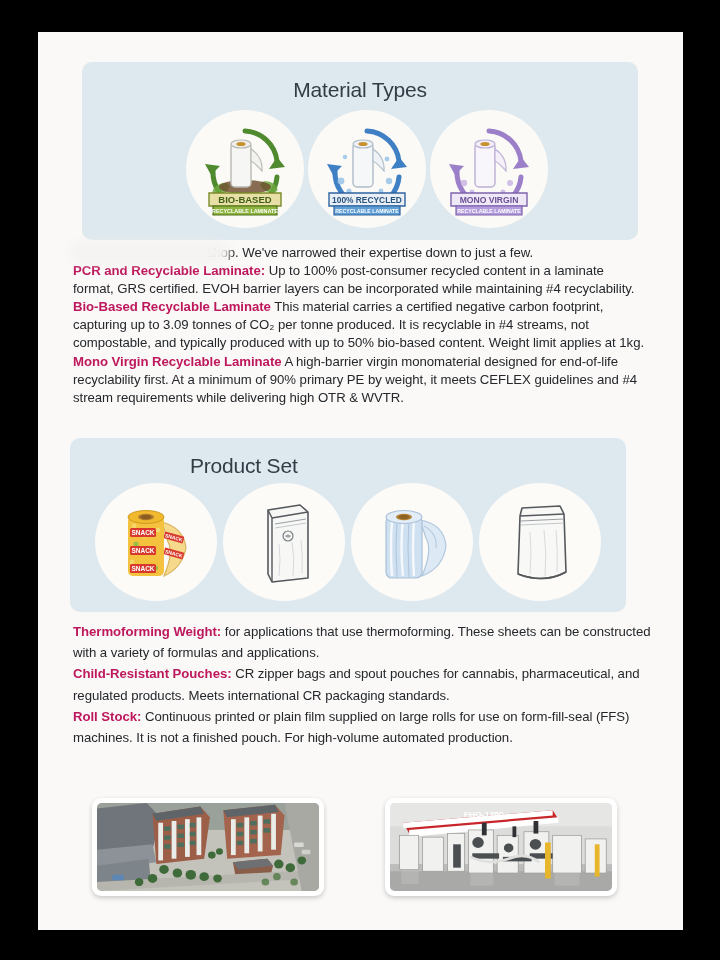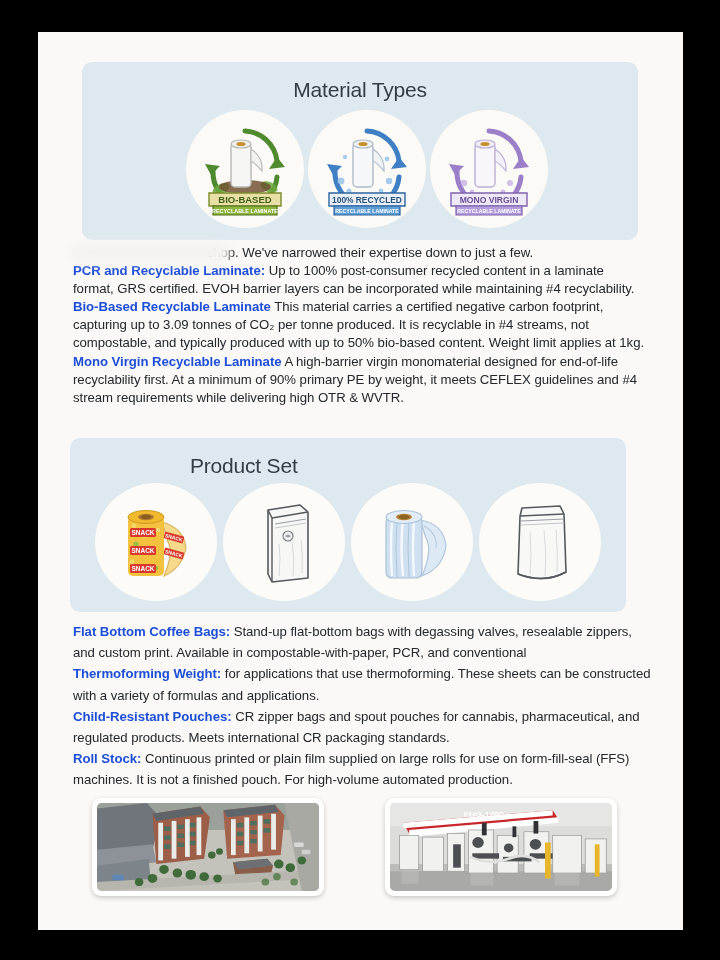"PCR and Recyclable Laminate:" .copy b { color: #1d4ed8 -> #be185d }
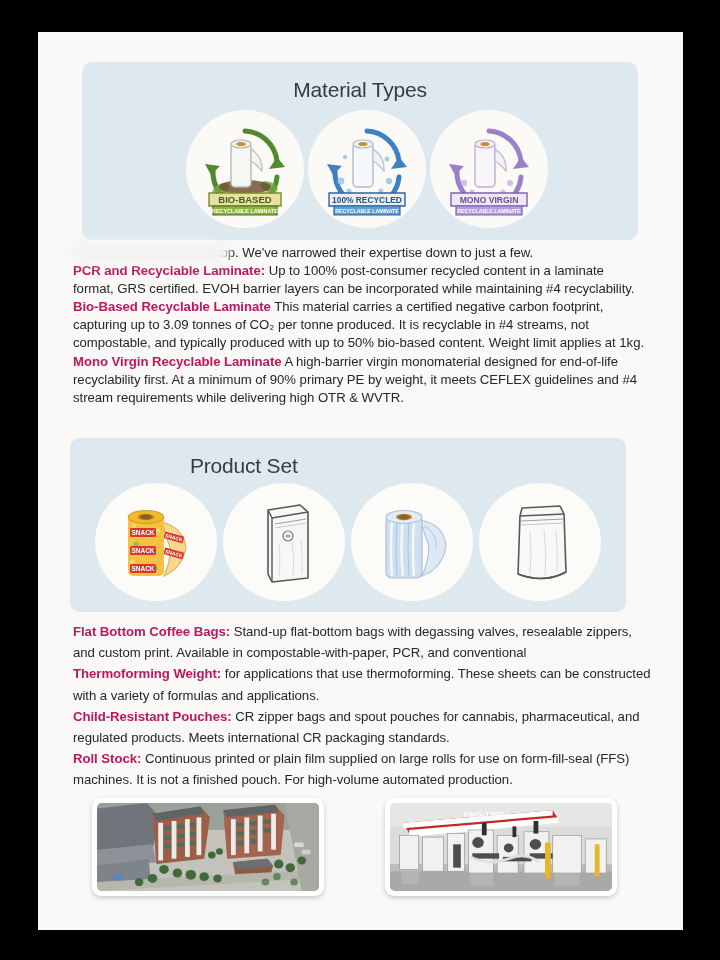"Flat Bottom Coffee Bags: Stand-up" p.blk { html: <p> <b>Flat Bottom Coffee Bags:</b><span> Stand-up flat-bottom bags with degassing valves, resealable zippers, and custom print. Available in compostable-with-paper, PCR, and conventional</span> </p> -> none }
